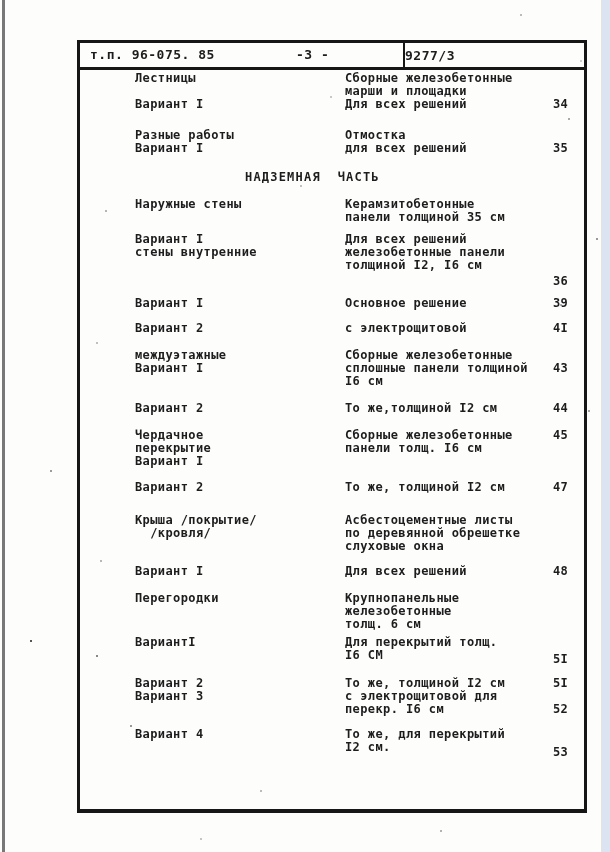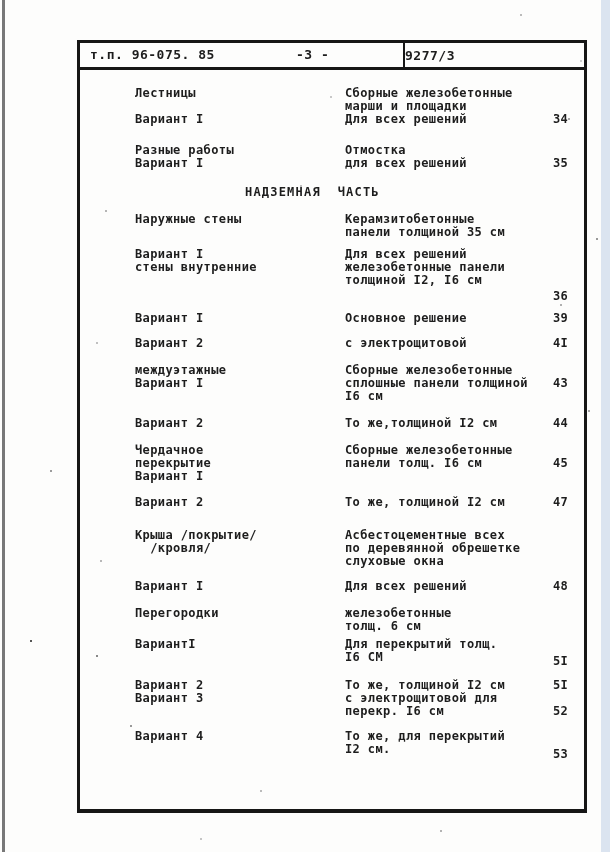"Лестницы" .doc-body { padding: 17px 0 0 55px -> 2px 0 0 55px }
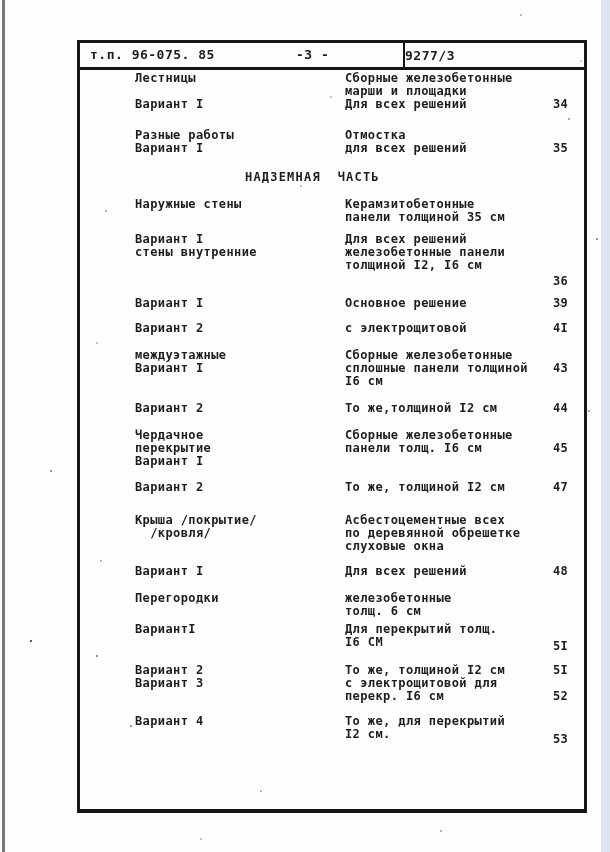"45" span.line { margin-top: 13px -> 0 }
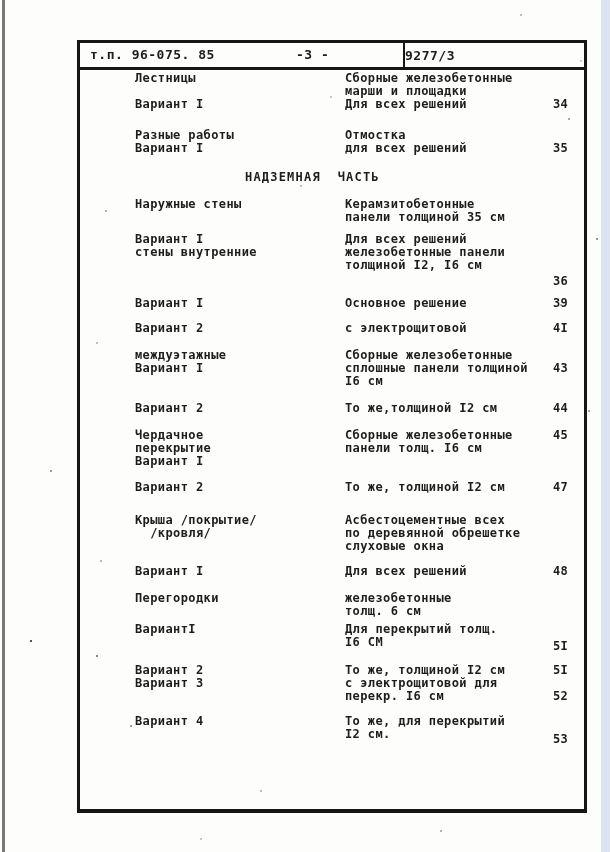"Асбестоцементные всех" span.line { text: всех -> листы }
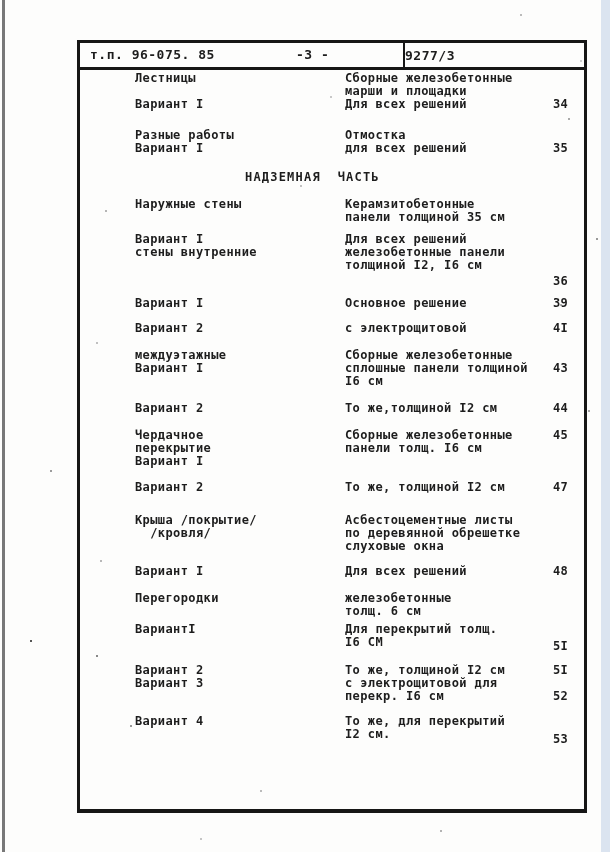"Крупнопанельные" span.line { html: none -> <span>Крупнопанельные</span> }
